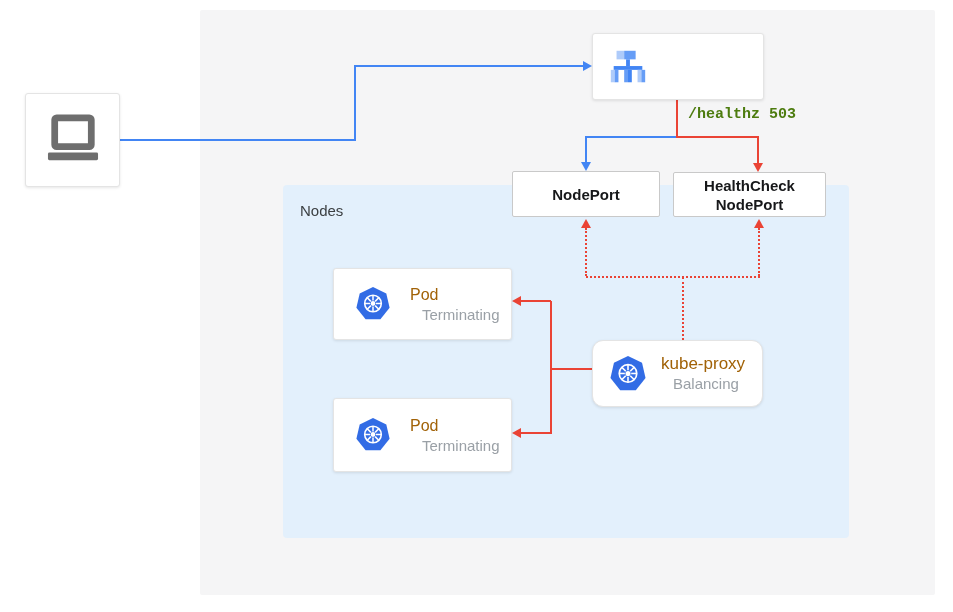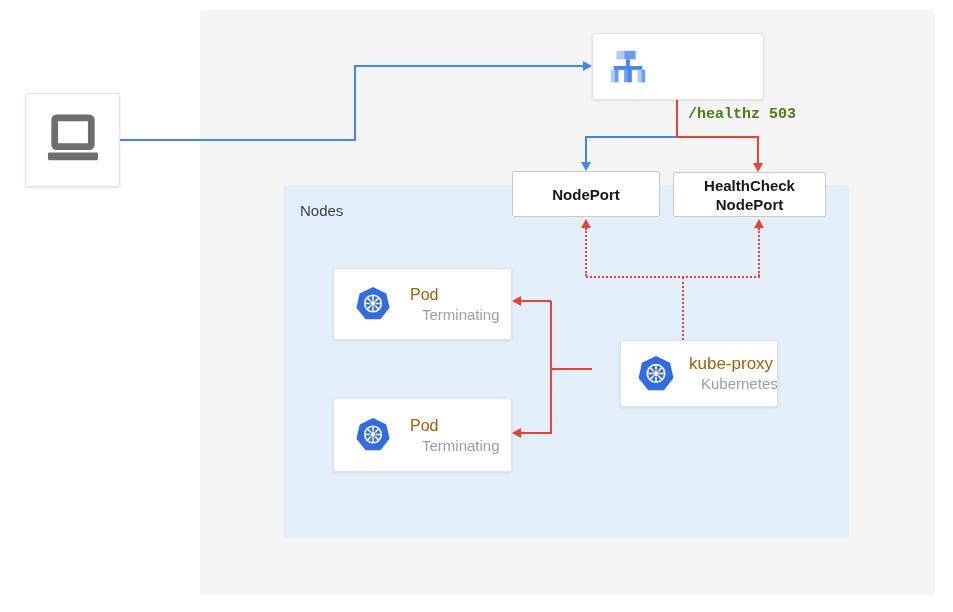"kube-proxy" .kubeproxy-card { border-radius: none -> 11px; left: 620px -> 592px; width: 158px -> 171px }
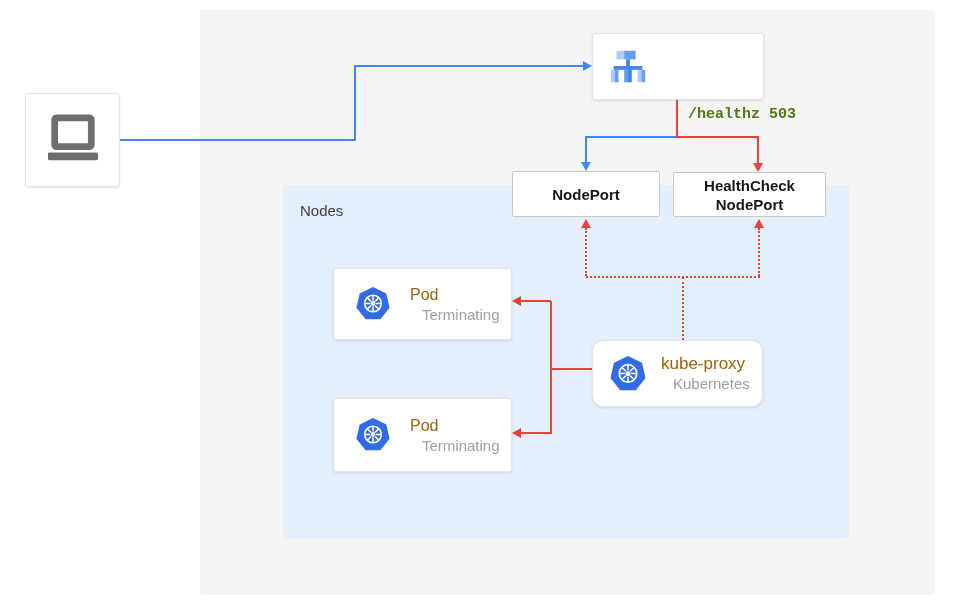"Kubernetes" span.card-sub { text: Kubernetes -> Balancing }
